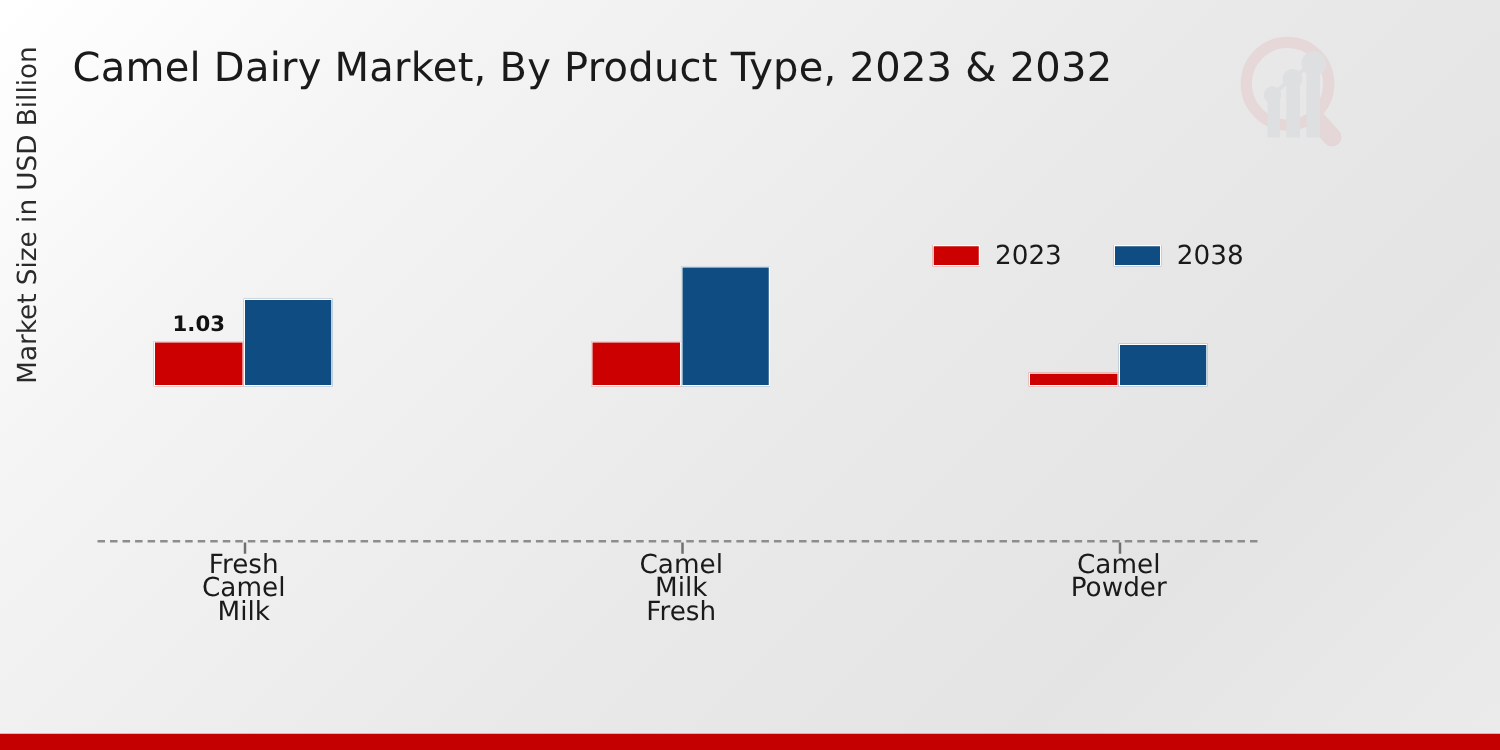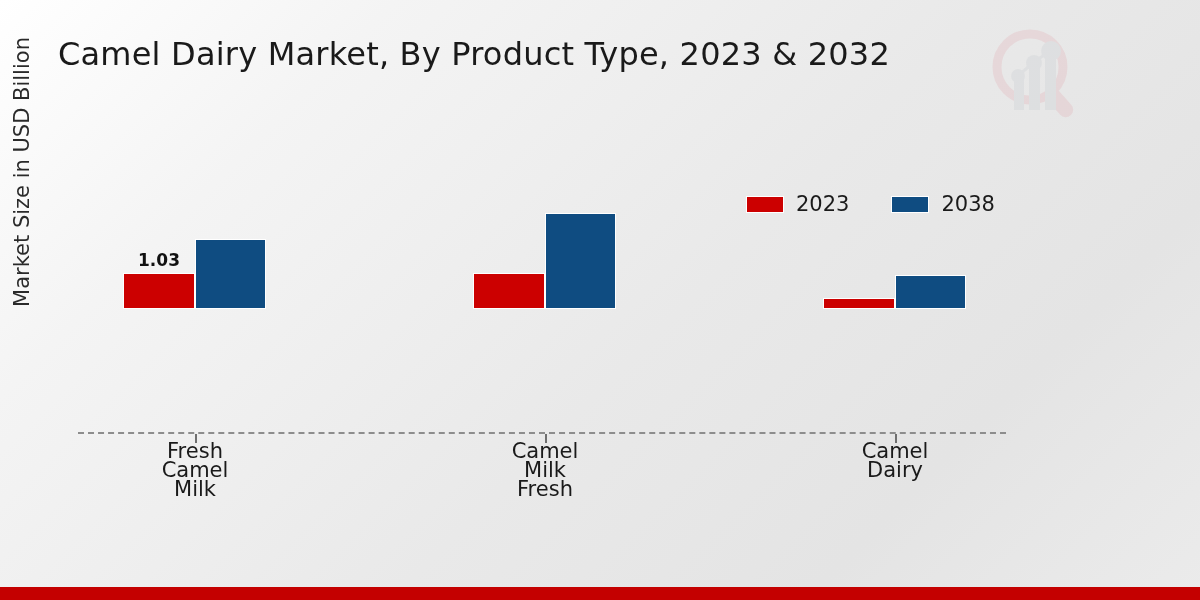"Dairy" div { text: Dairy -> Powder }
